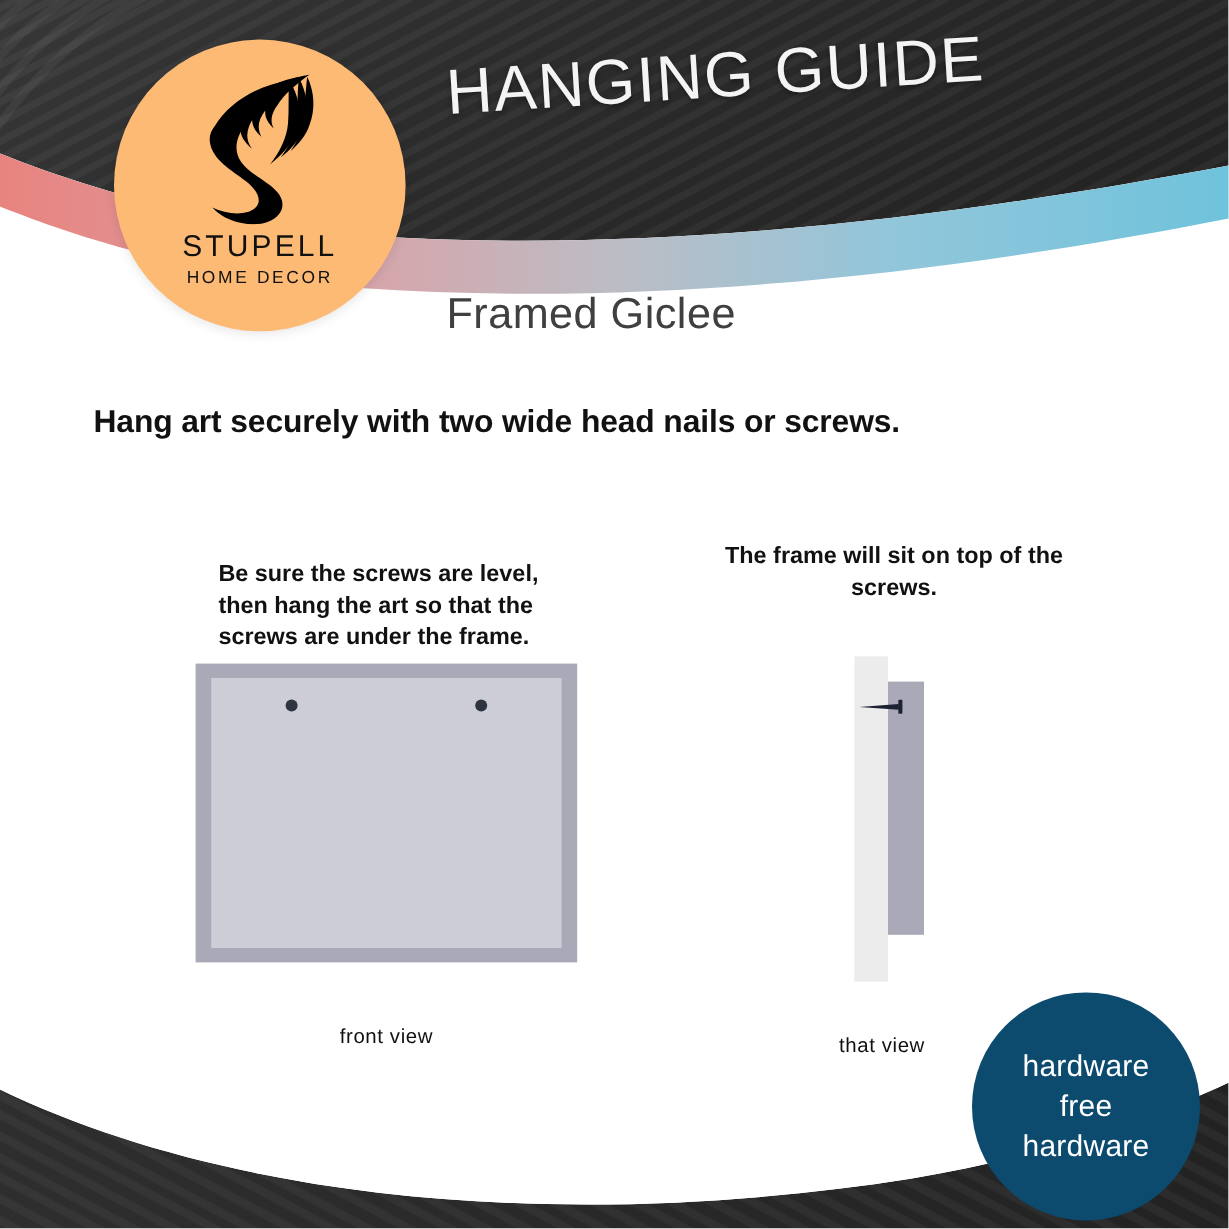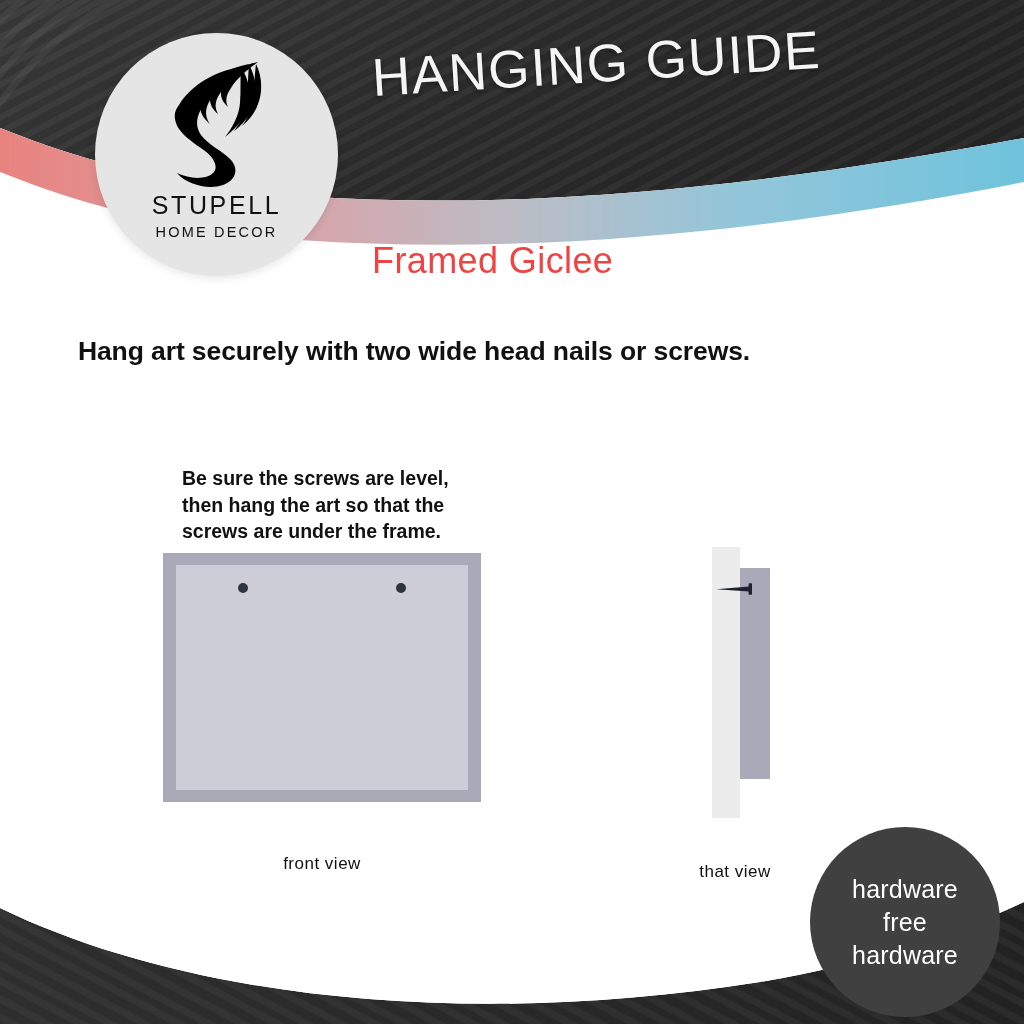"STUPELL" #logo-badge { background: #e5e5e5 -> #fdba74 }
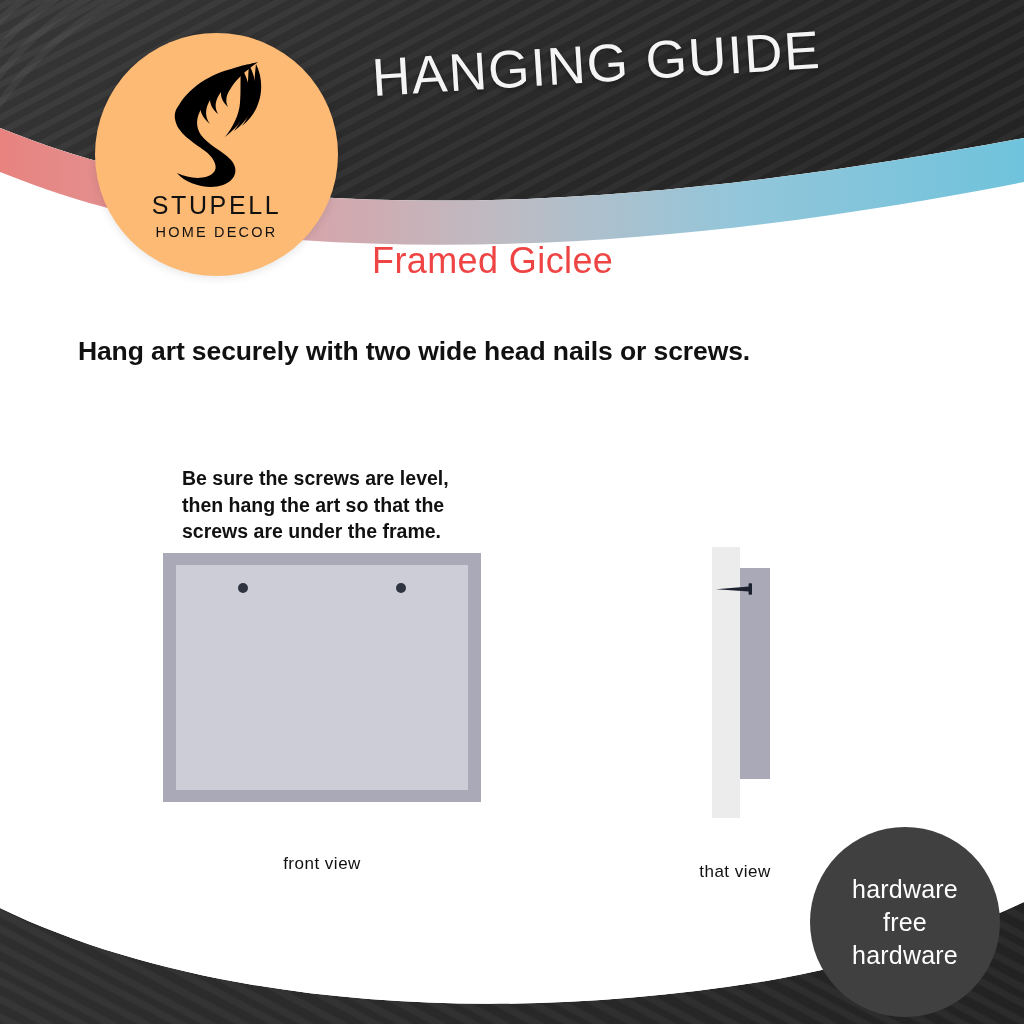"Framed Giclee" #product-type { color: #ef4444 -> #404040 }
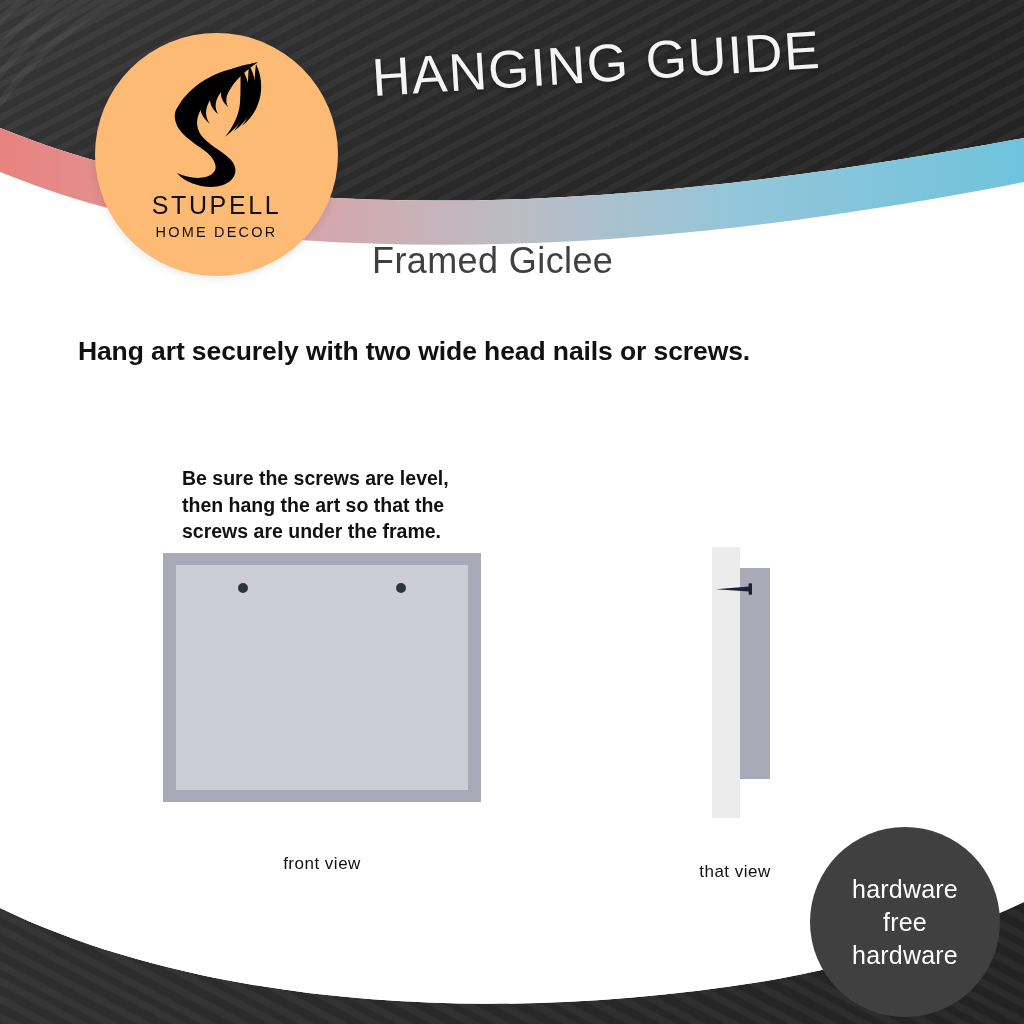"The frame will sit on" div.panel-caption { html: none -> <div>The frame will sit on top of the screws.</div> }
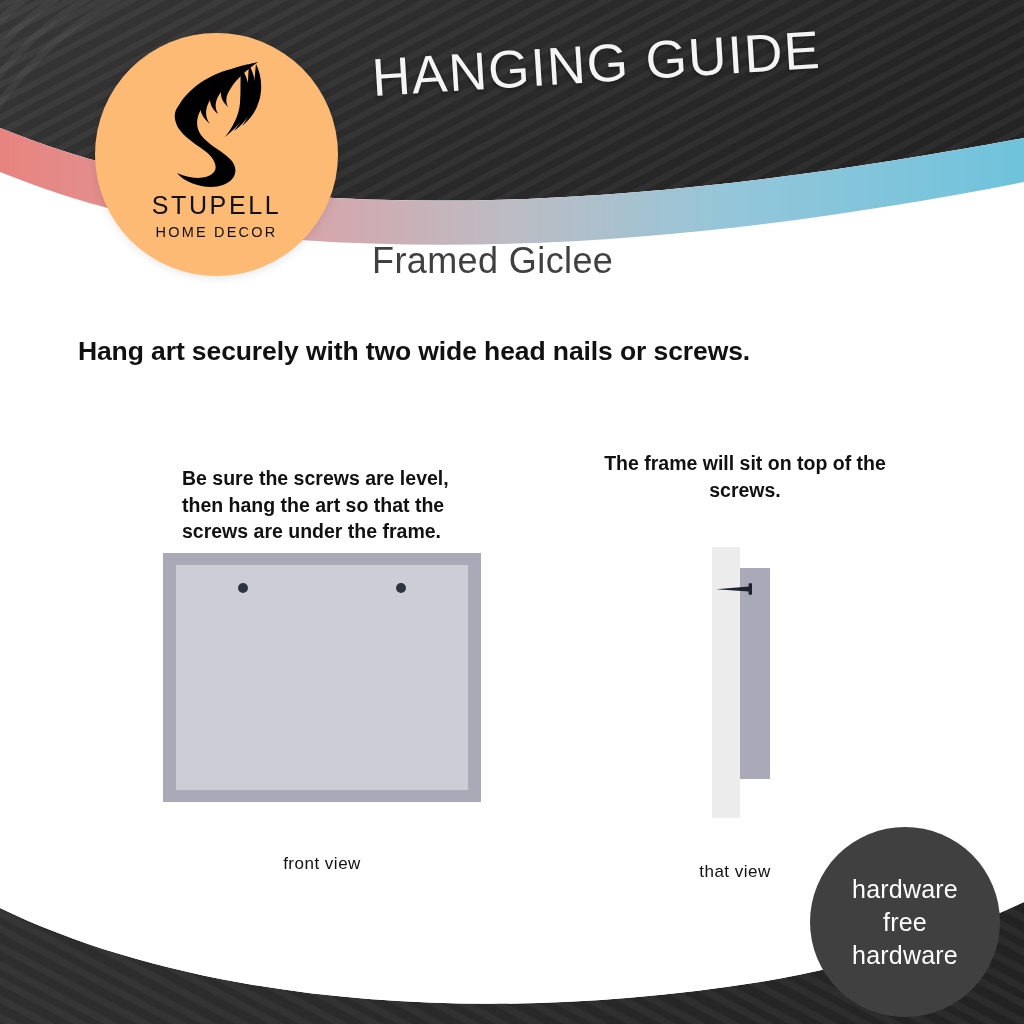"hardware" #hardware-badge { background: #404040 -> #0c4a6e }
